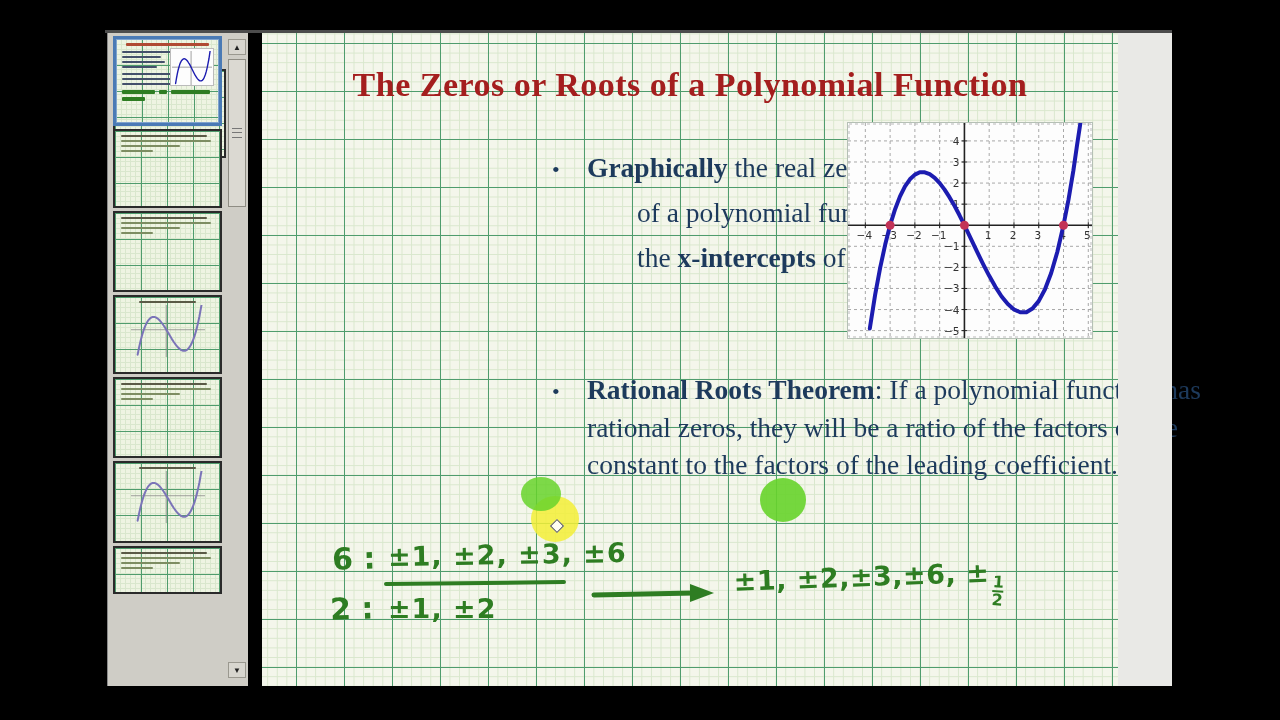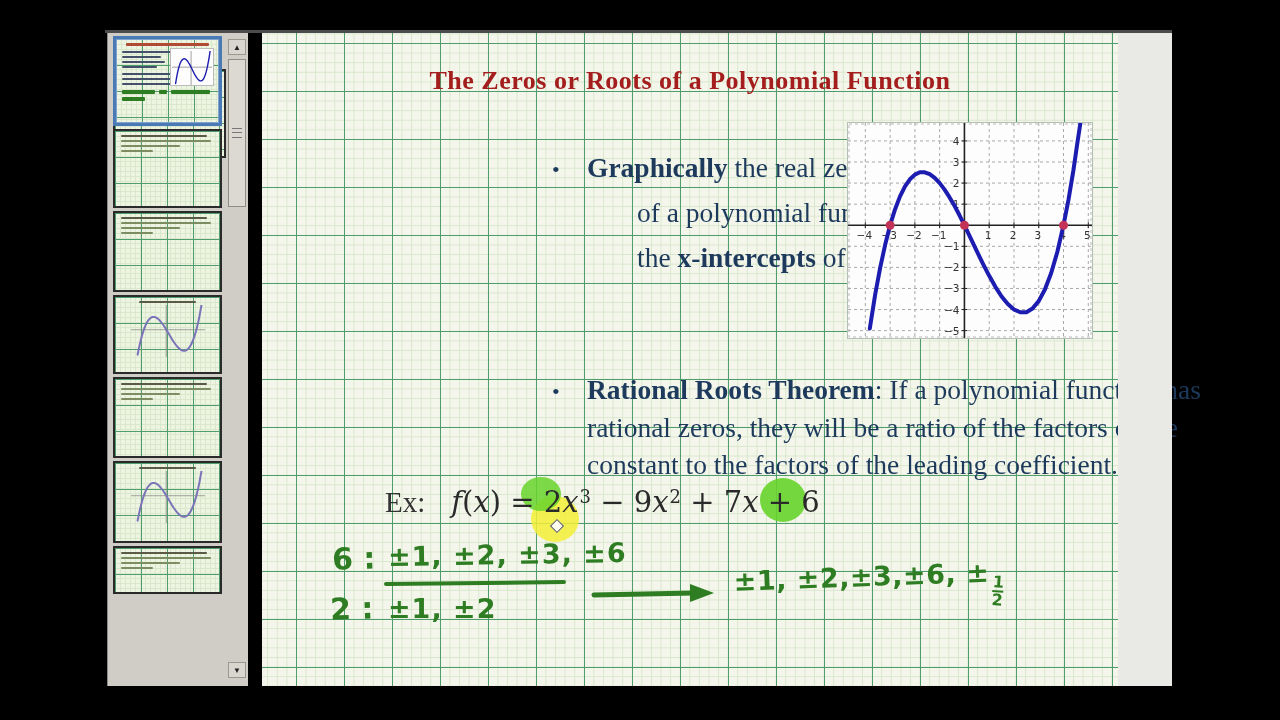"The Zeros or Roots of" .title { font-size: 26px -> 34px }
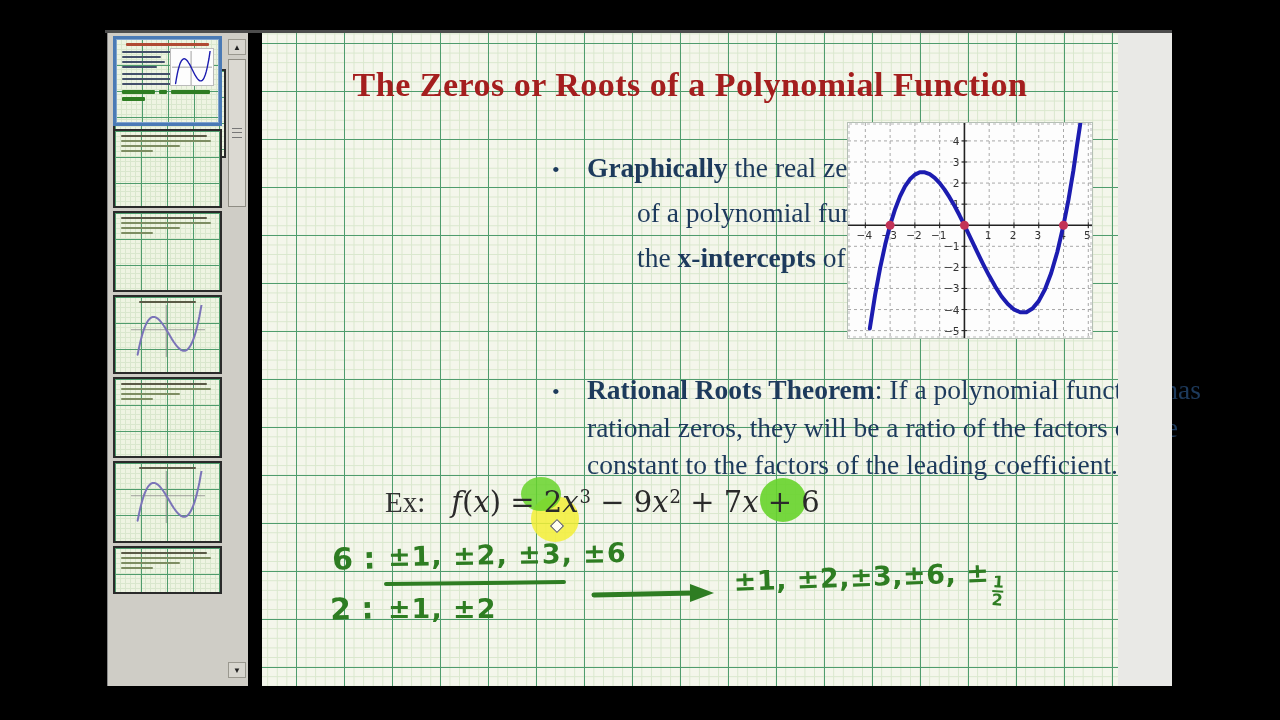"Ex: f(x) = 2x3 −" span.eq-inner { html: <span><span>Ex:</span><span>f</span><span>(</span><span>x</span><span>) = </span><span>2</span><span>x</span><sup>3</sup><span> − 9</span><span>x</span><sup>2</sup><span> + 7</span><span>x</span><span> + </span><span>6</span></span> -> none }
